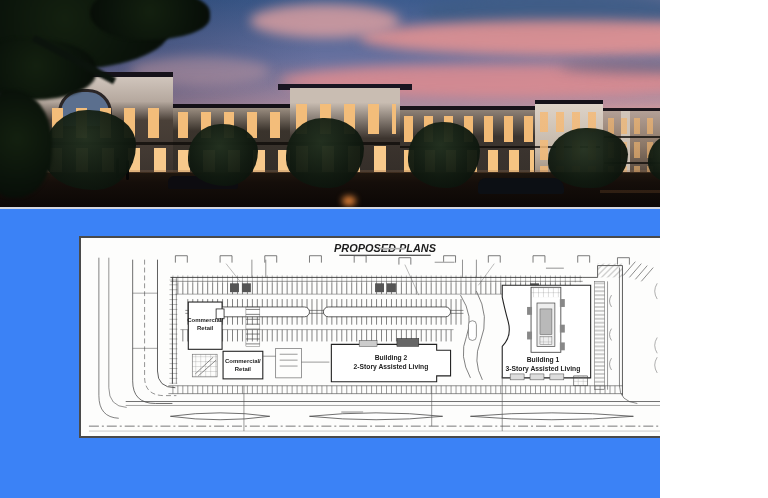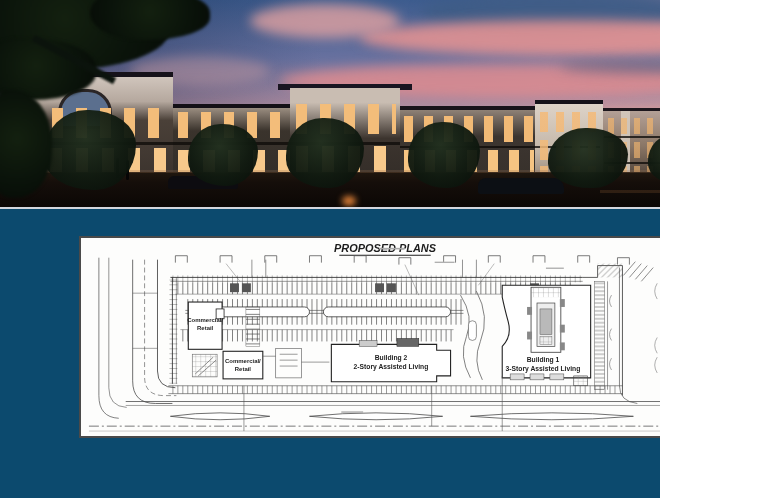"PROPOSED PLANS" .page { background: #0c4a6e -> #3b82f6 }
